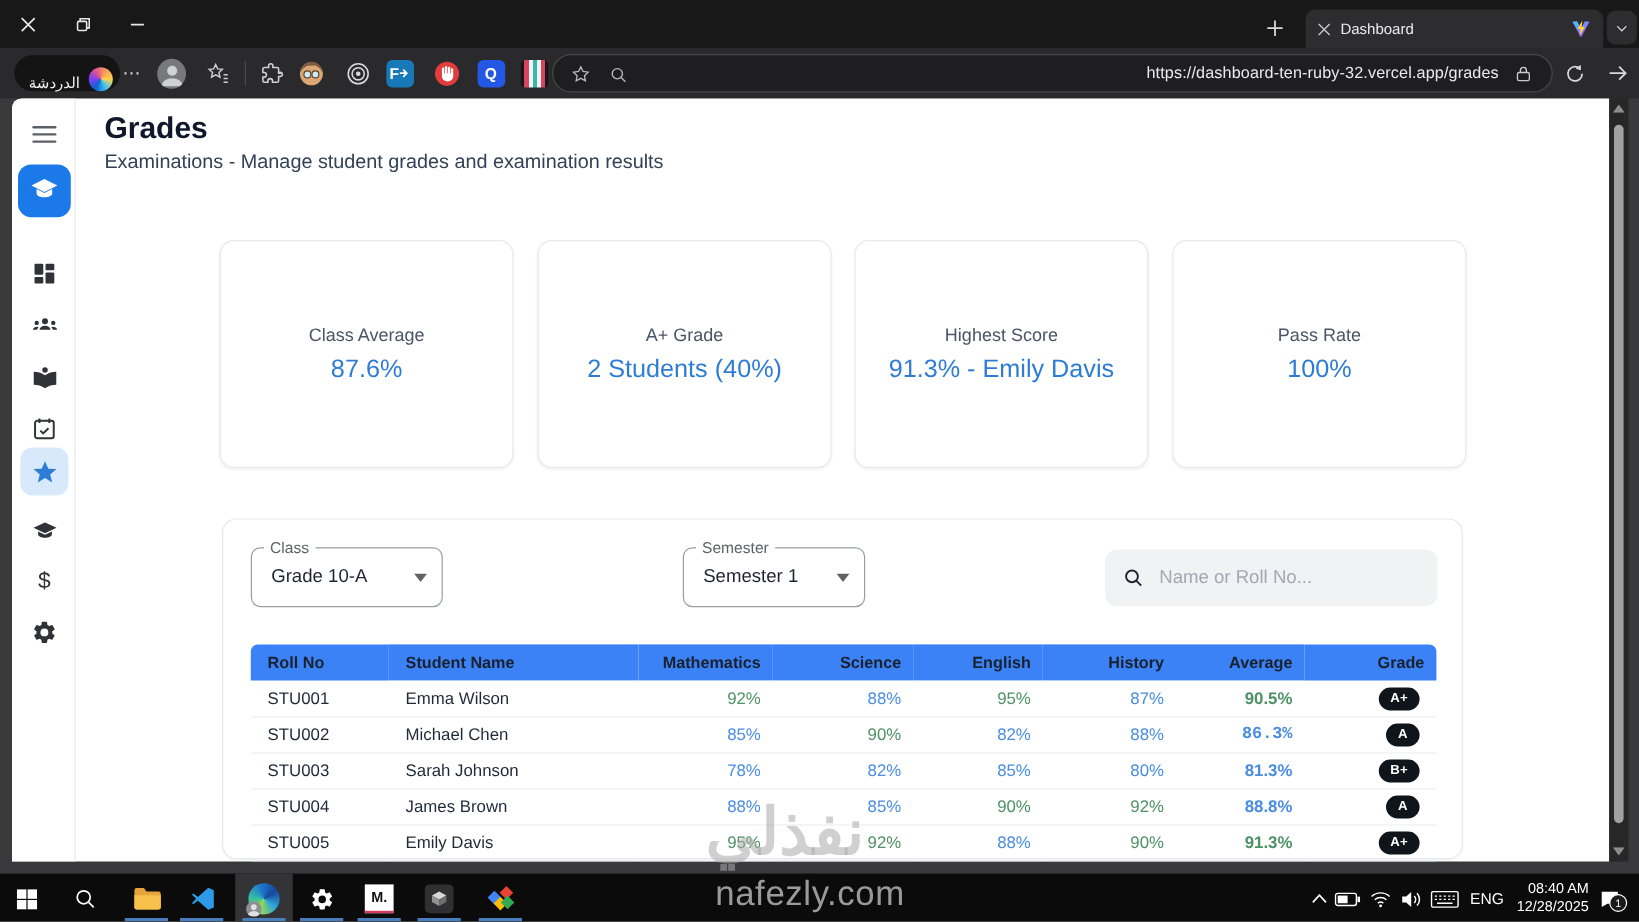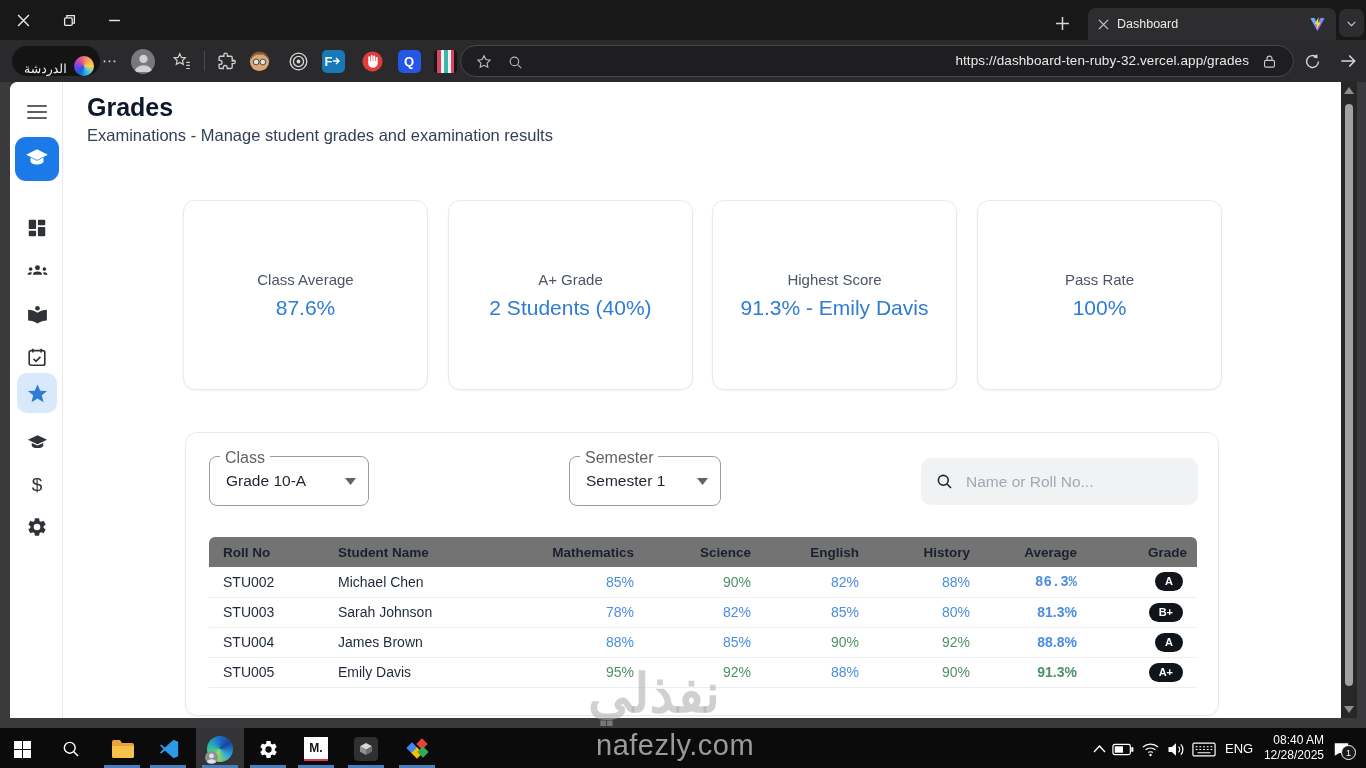"Class" .sel .slabel { font-size: 16px -> 13px }
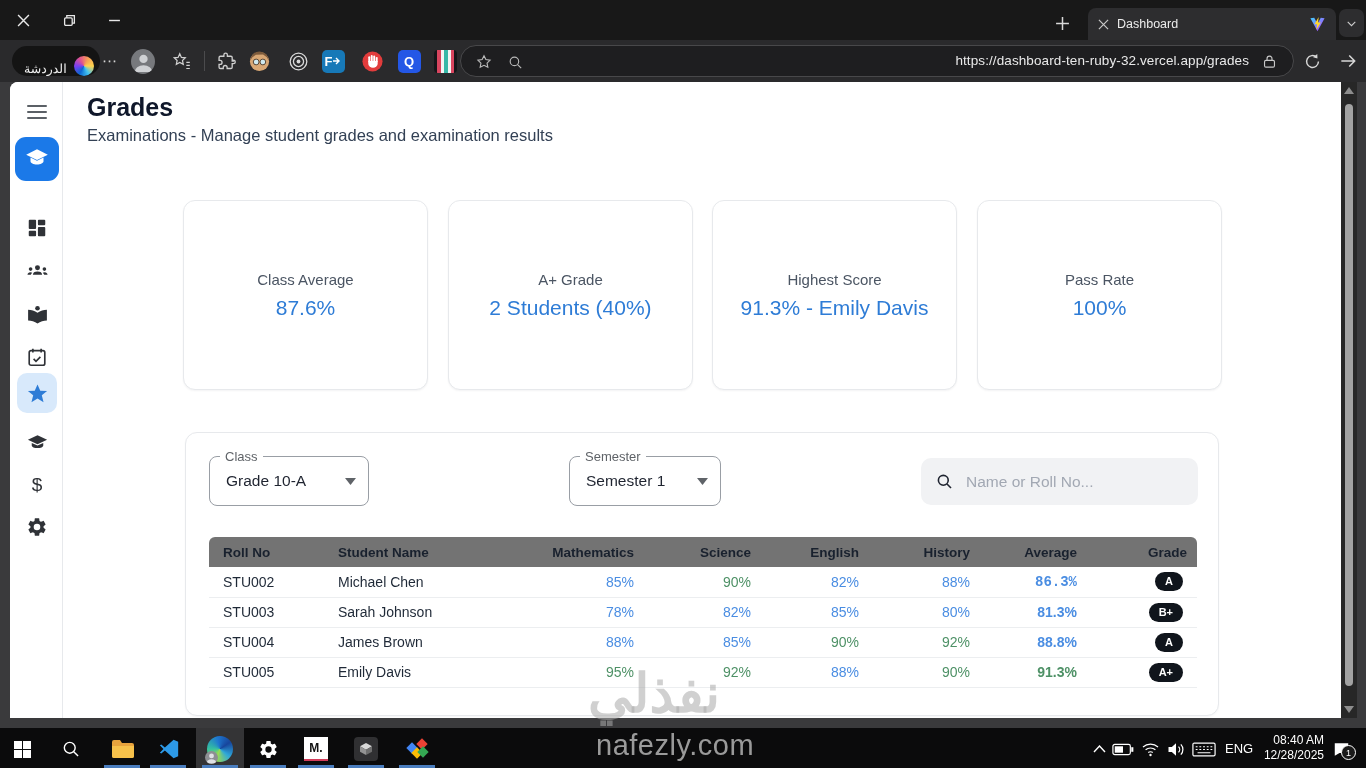"Roll No" table.grades th { background: #737373 -> #3b82f6 }
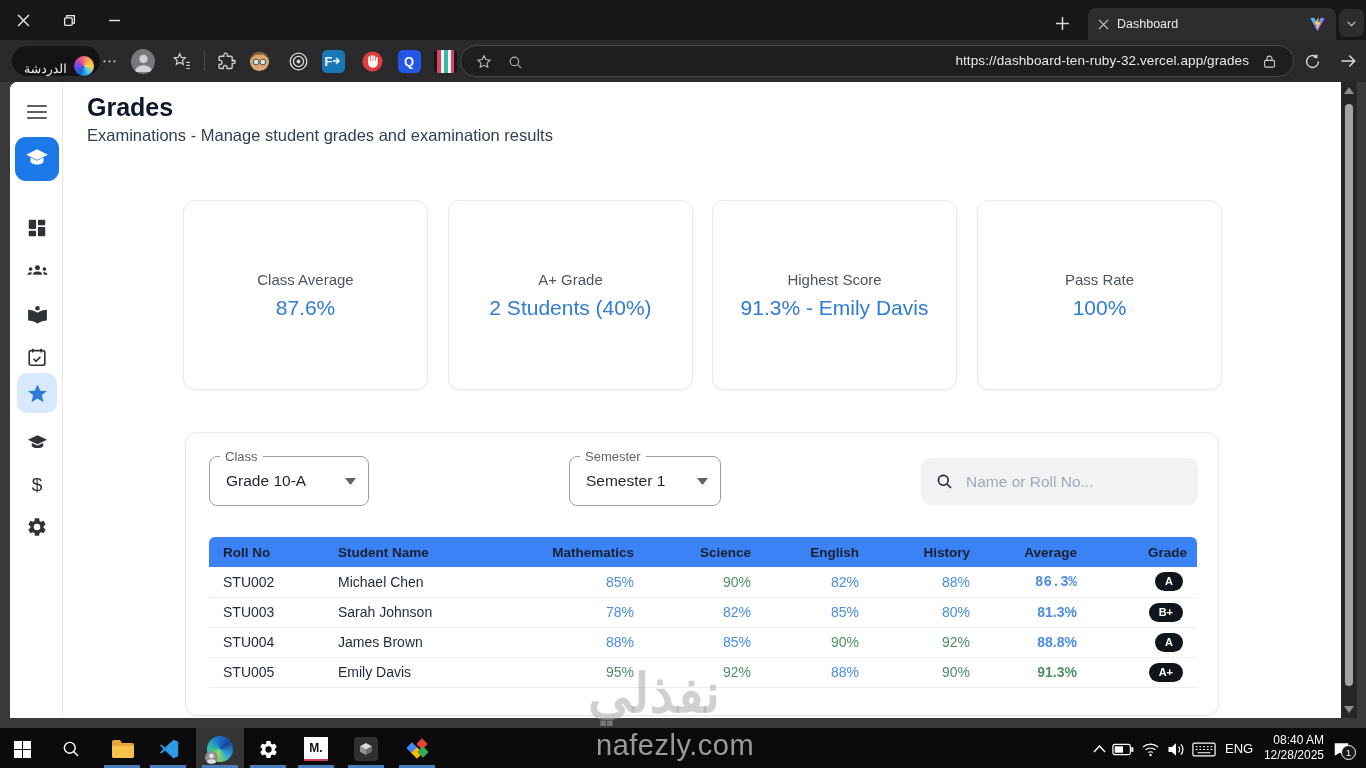"STU001" tr { html: none -> <tr> <td>STU001</td> <td>Emma Wilson</td> <td>92%</td> <td>88%</td> <td>95%</td> <td>87%</td> <td>90.5%</td> <td><span>A+</span></td> </tr> }
